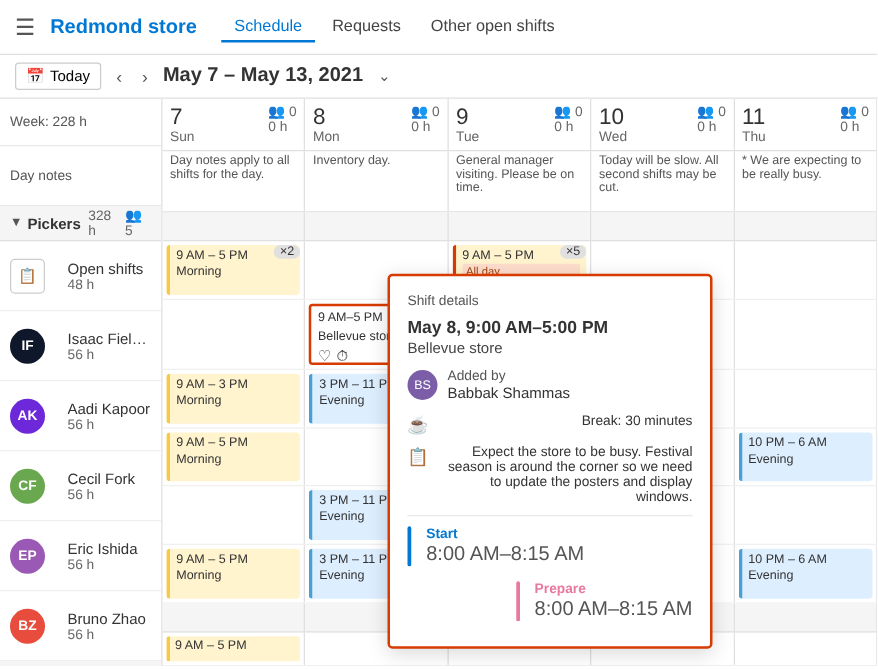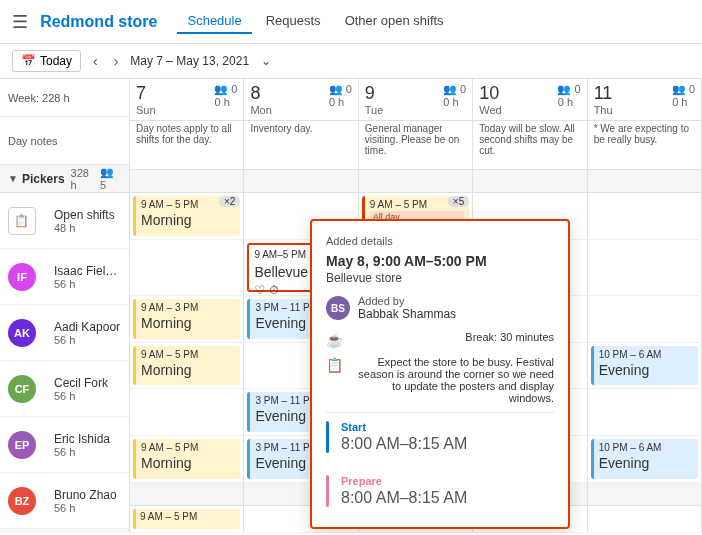"May 7 – May 13," .date-range { font-size: 12px -> 16px; font-weight: 400 -> 700 }
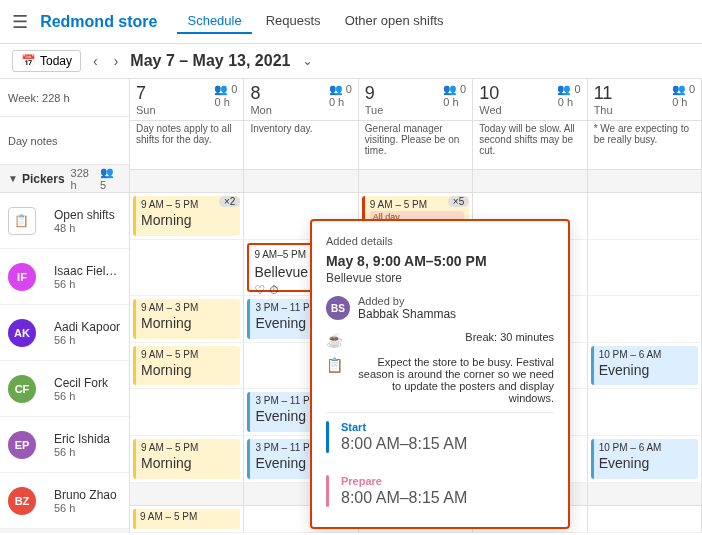"Morning" .shift-chip .shift-label { font-size: 14px -> 10px }
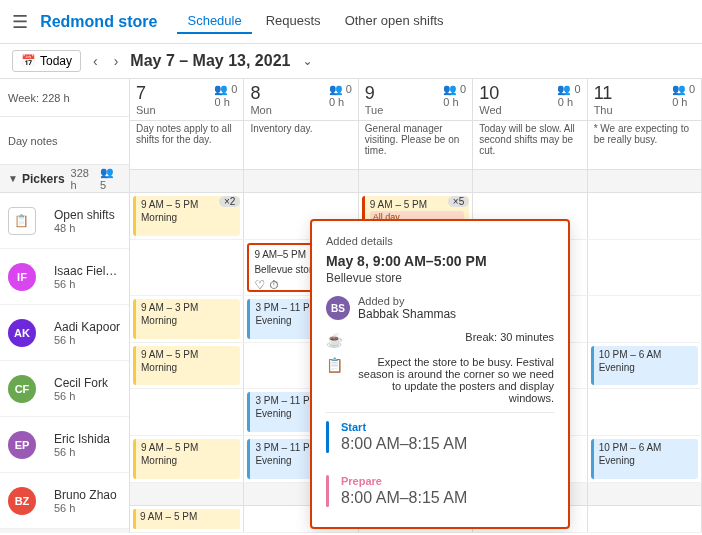"Added details" div.popup-title { text: Added -> Shift }
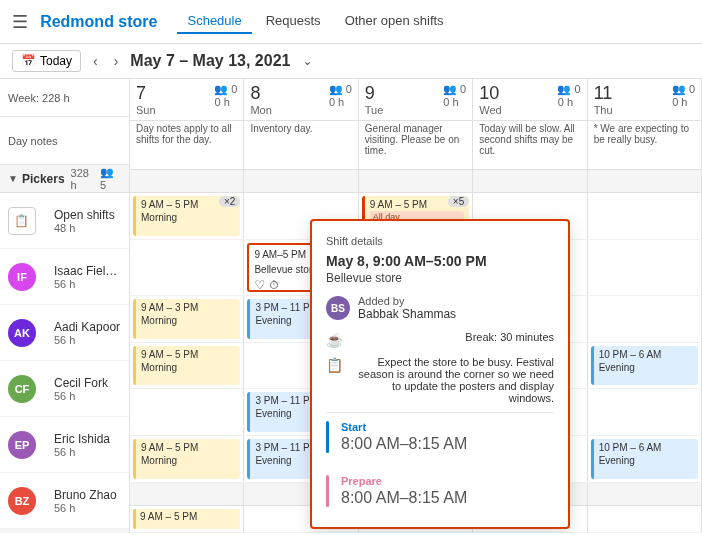"IF" div.avatar { background: #d946ef -> #0f172a }
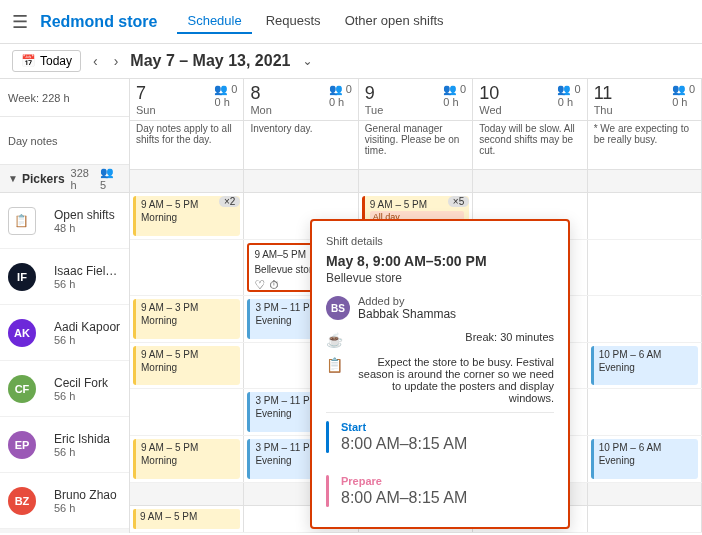"BS" .popup-avatar { font-weight: 700 -> 400 }
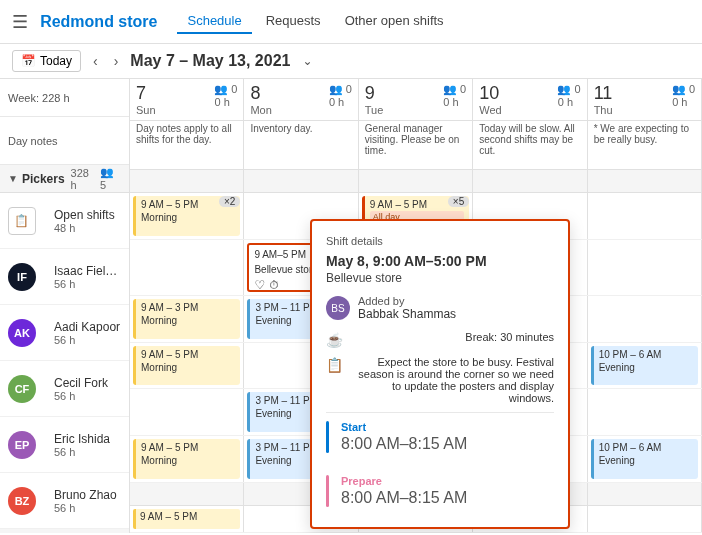"Prepare" div.popup-section-content { justify-content: none -> flex-end; margin-top: 16px -> 6px }
